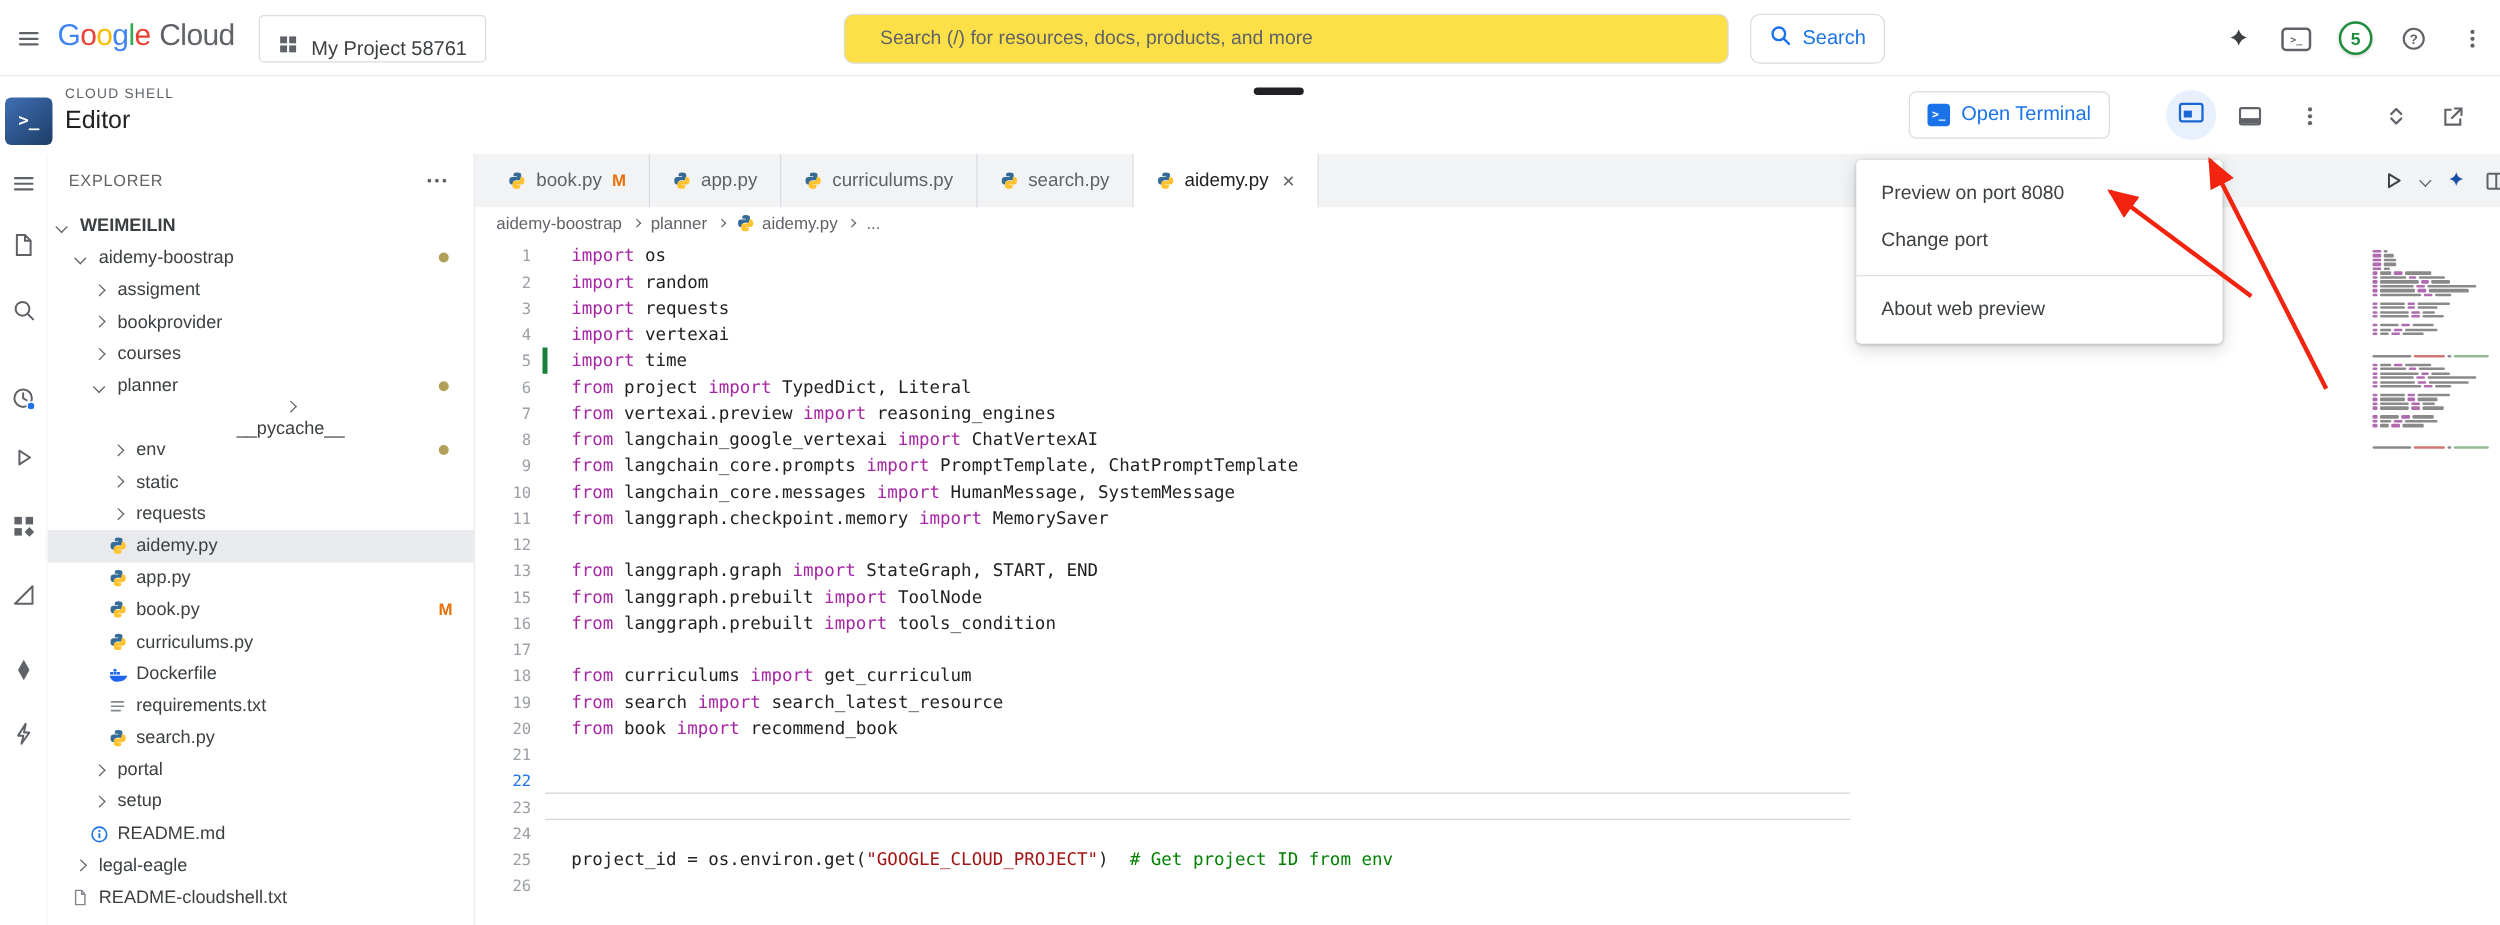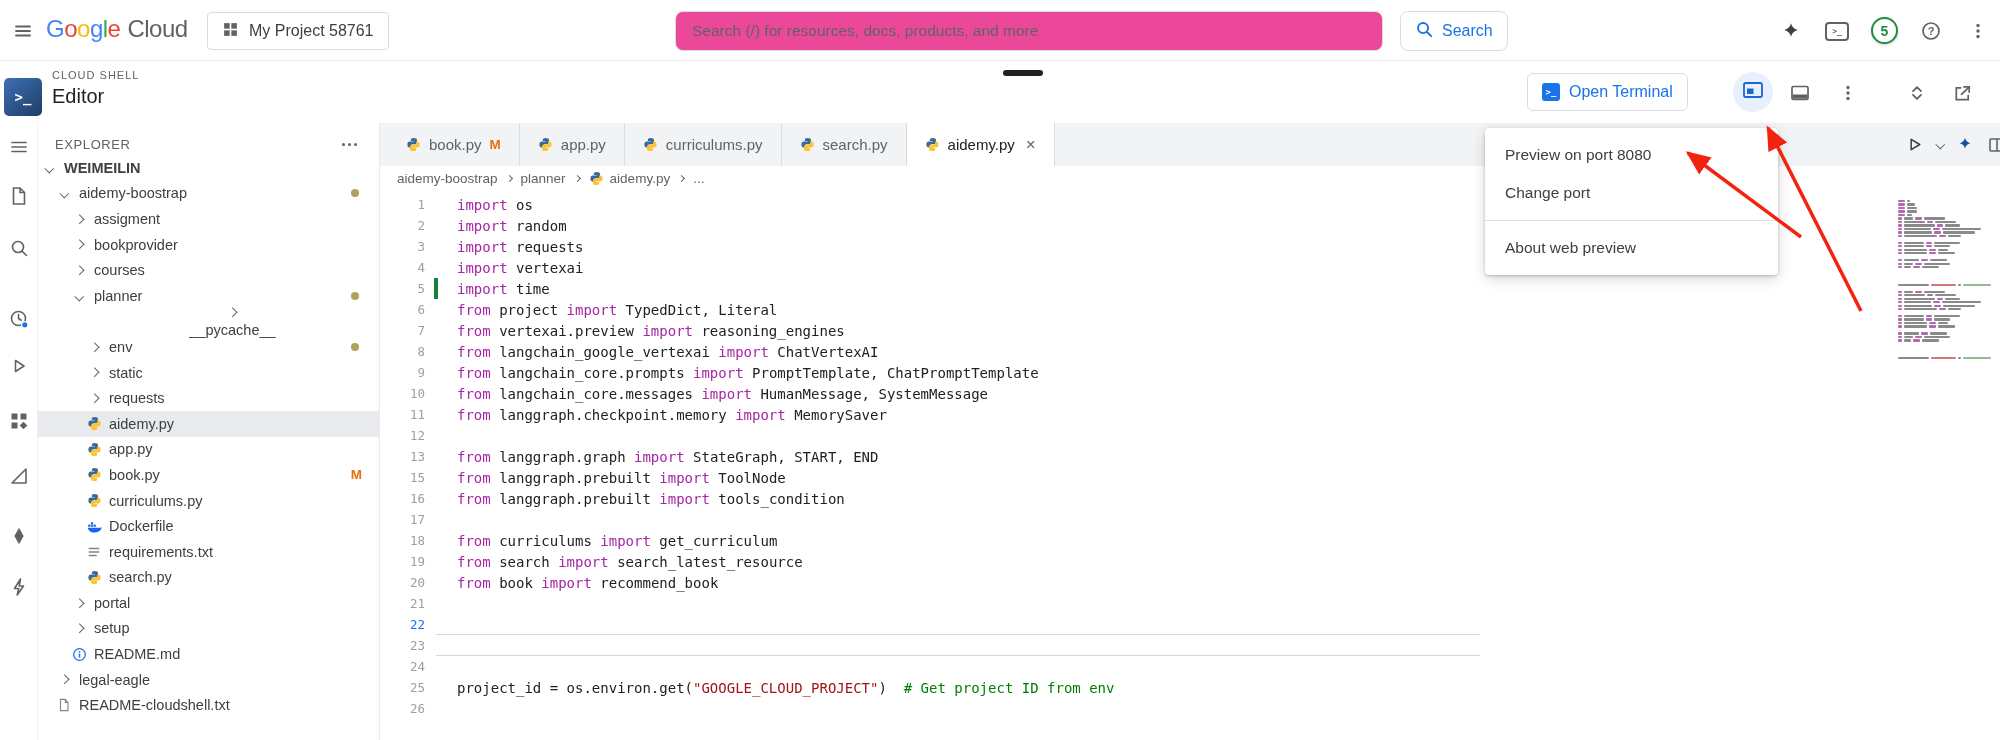"My Project 58761" .project-btn { align-items: center -> flex-end }
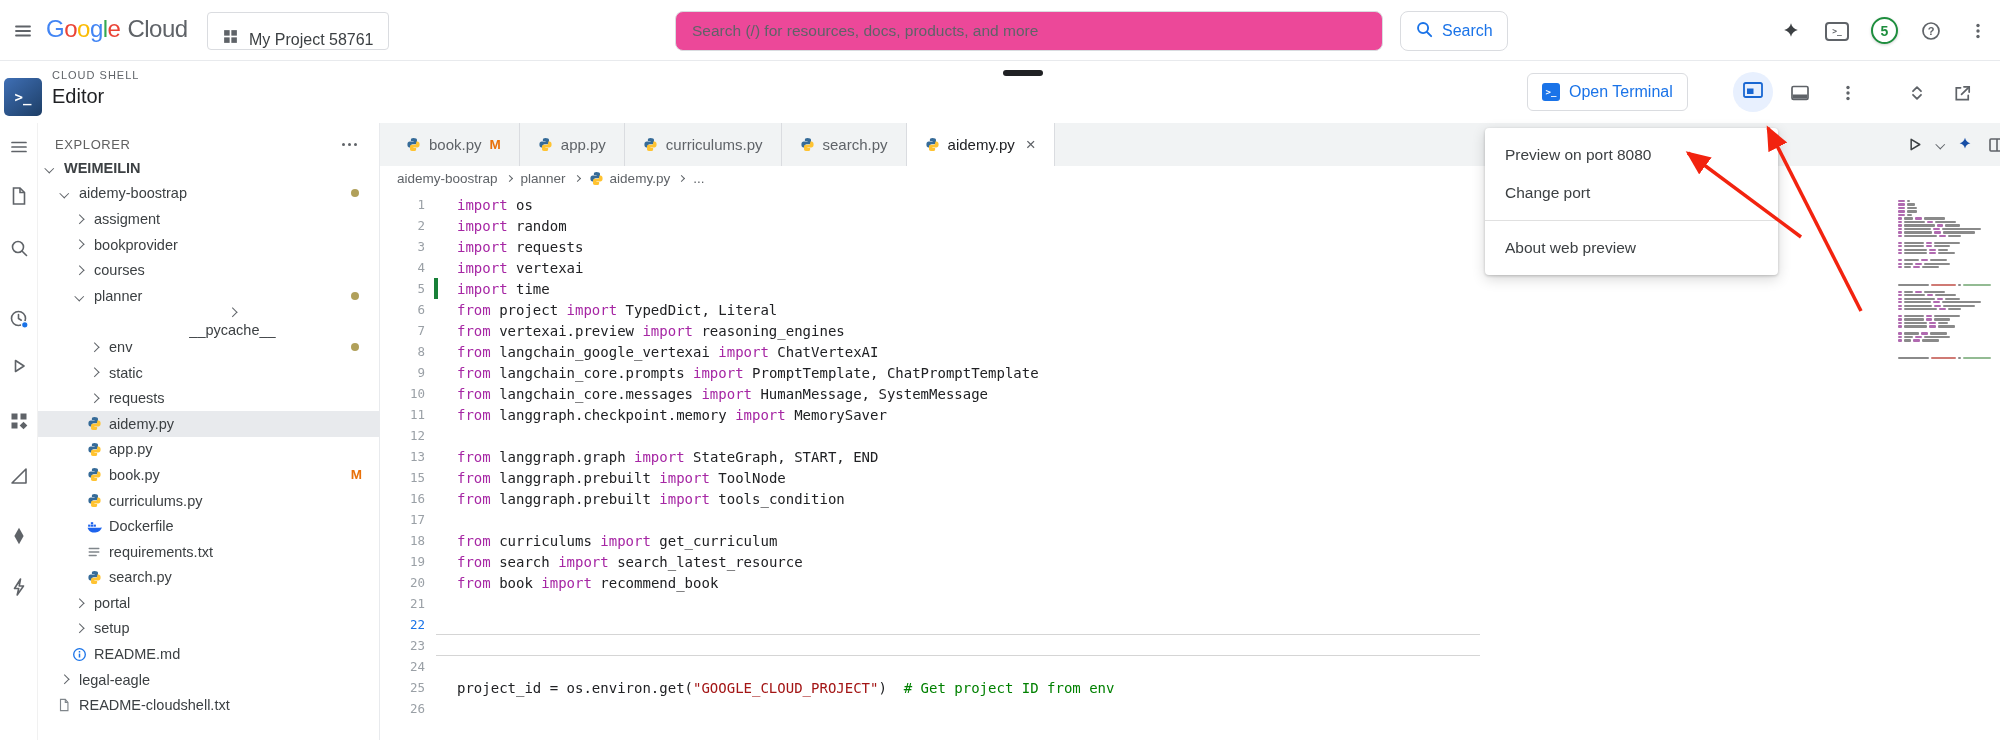"Search (/) for resources, docs," .search-input { background: #ec4899 -> #fde047; padding: 0 16px -> 0 28px }
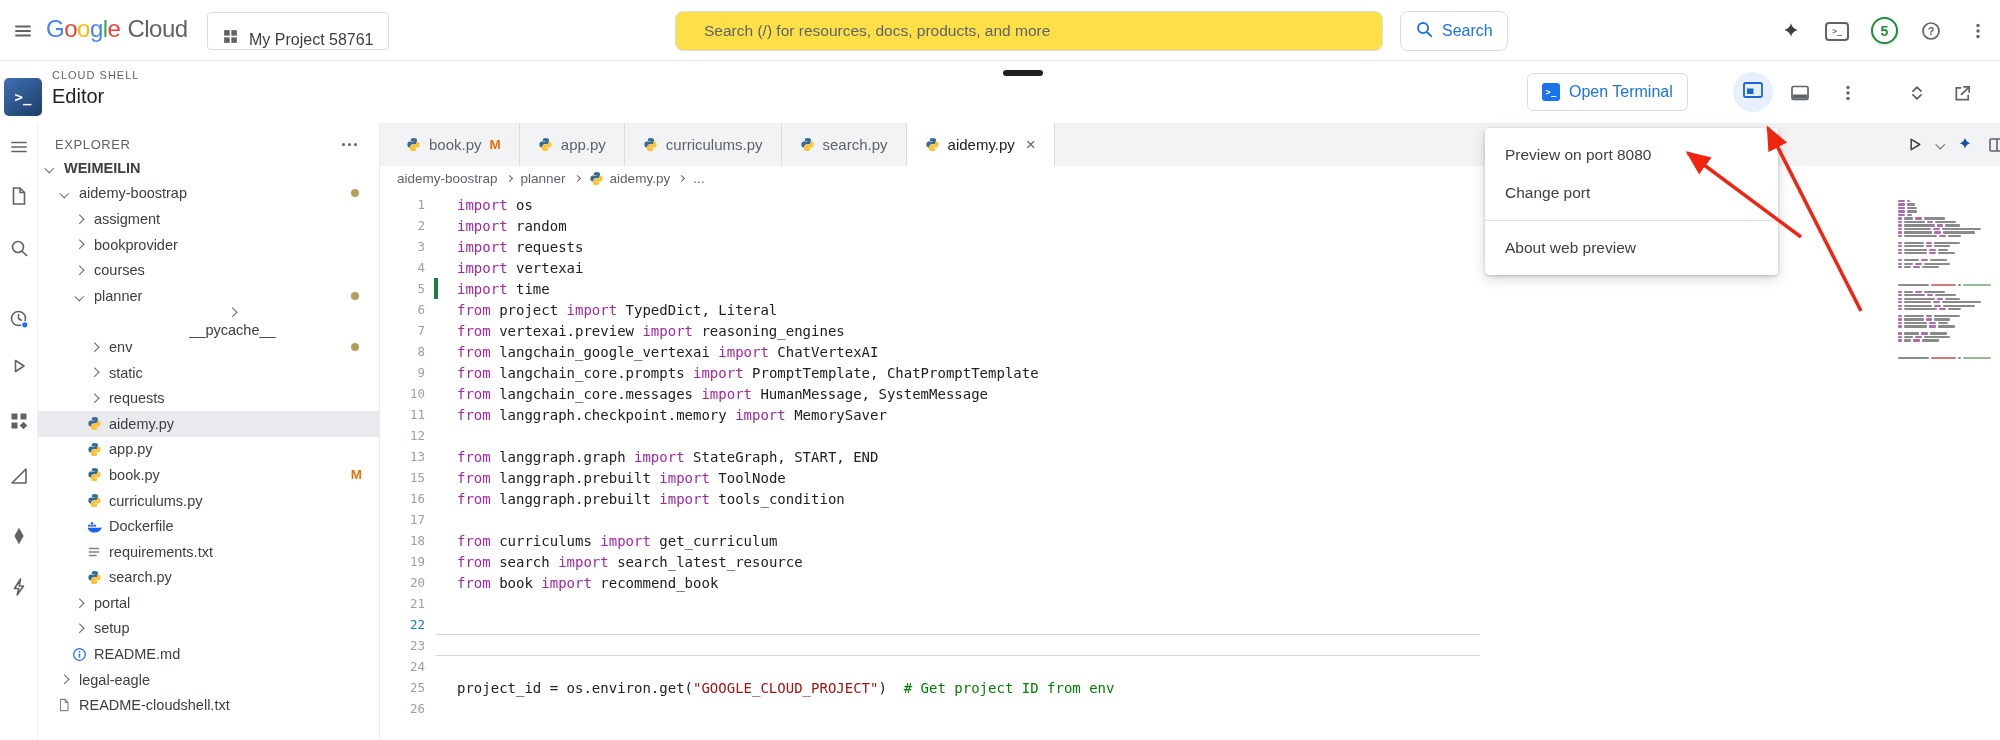"WEIMEILIN" .tree { top: 32px -> 45px }
